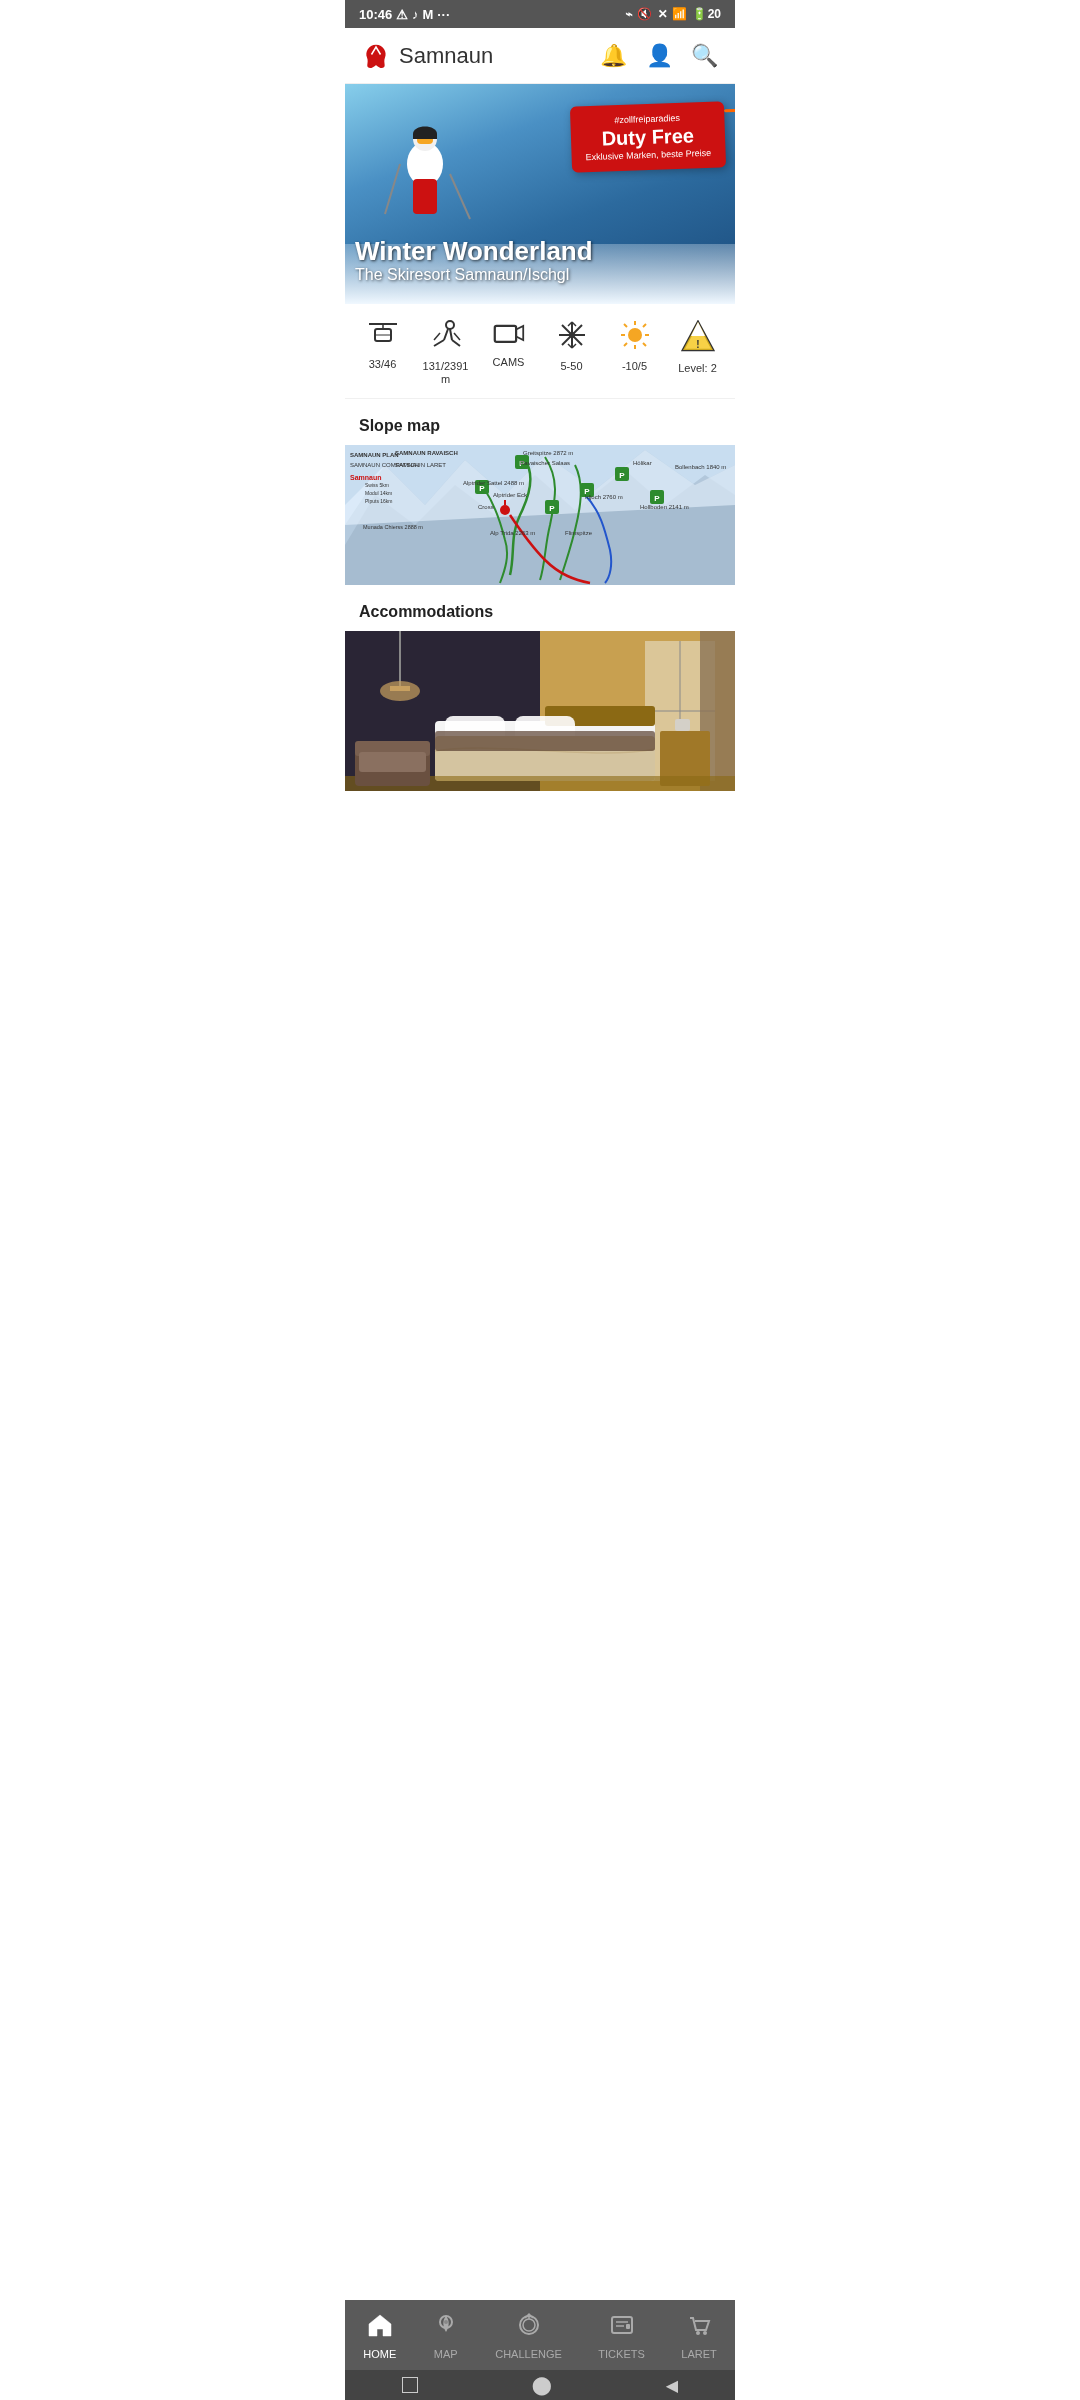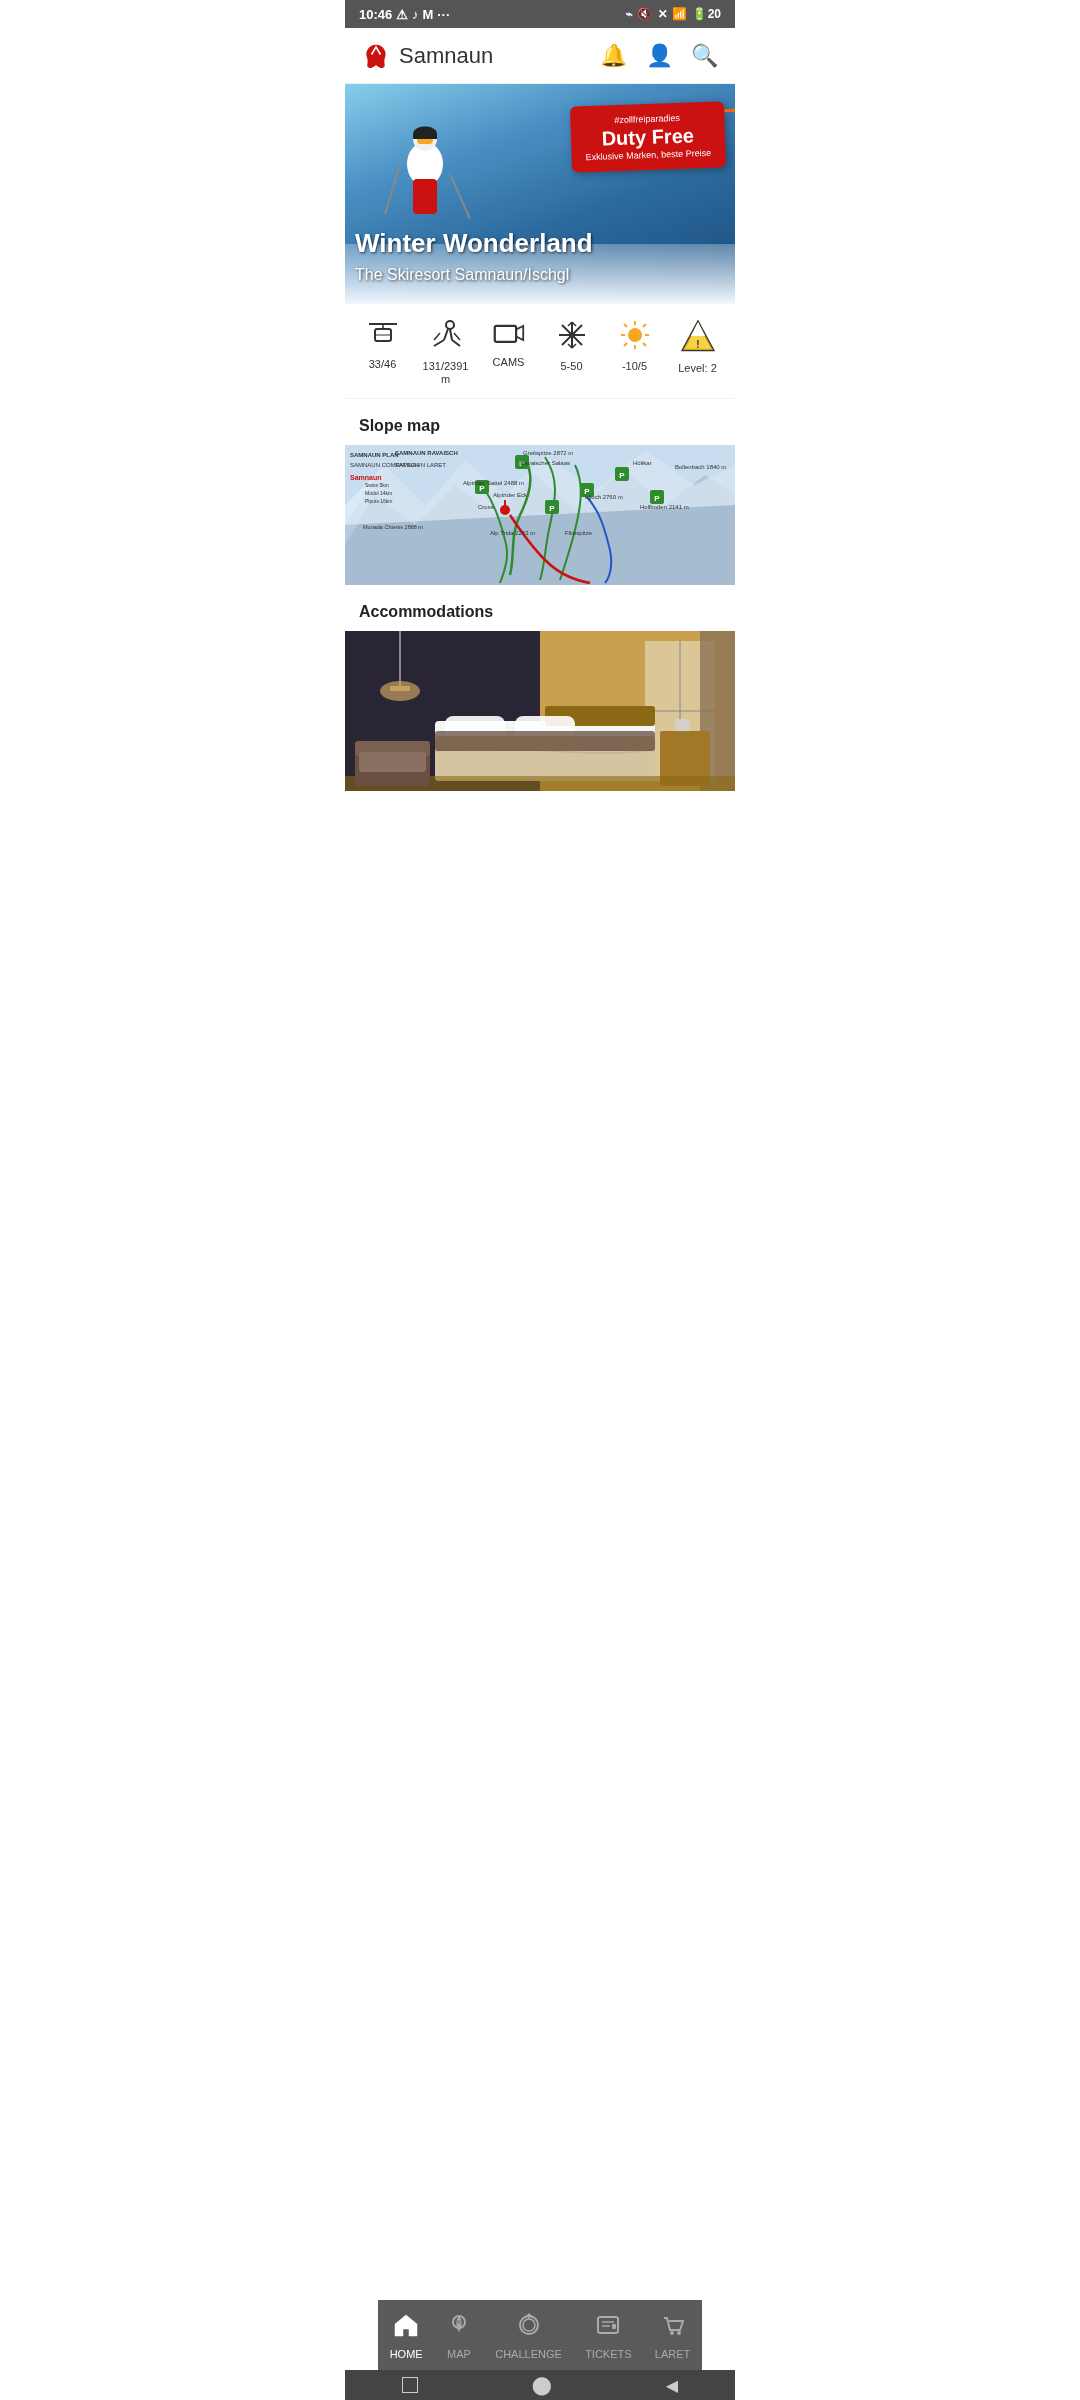"The Skiresort Samnaun/Ischgl" .hero-subtitle { margin-top: 8px -> none }
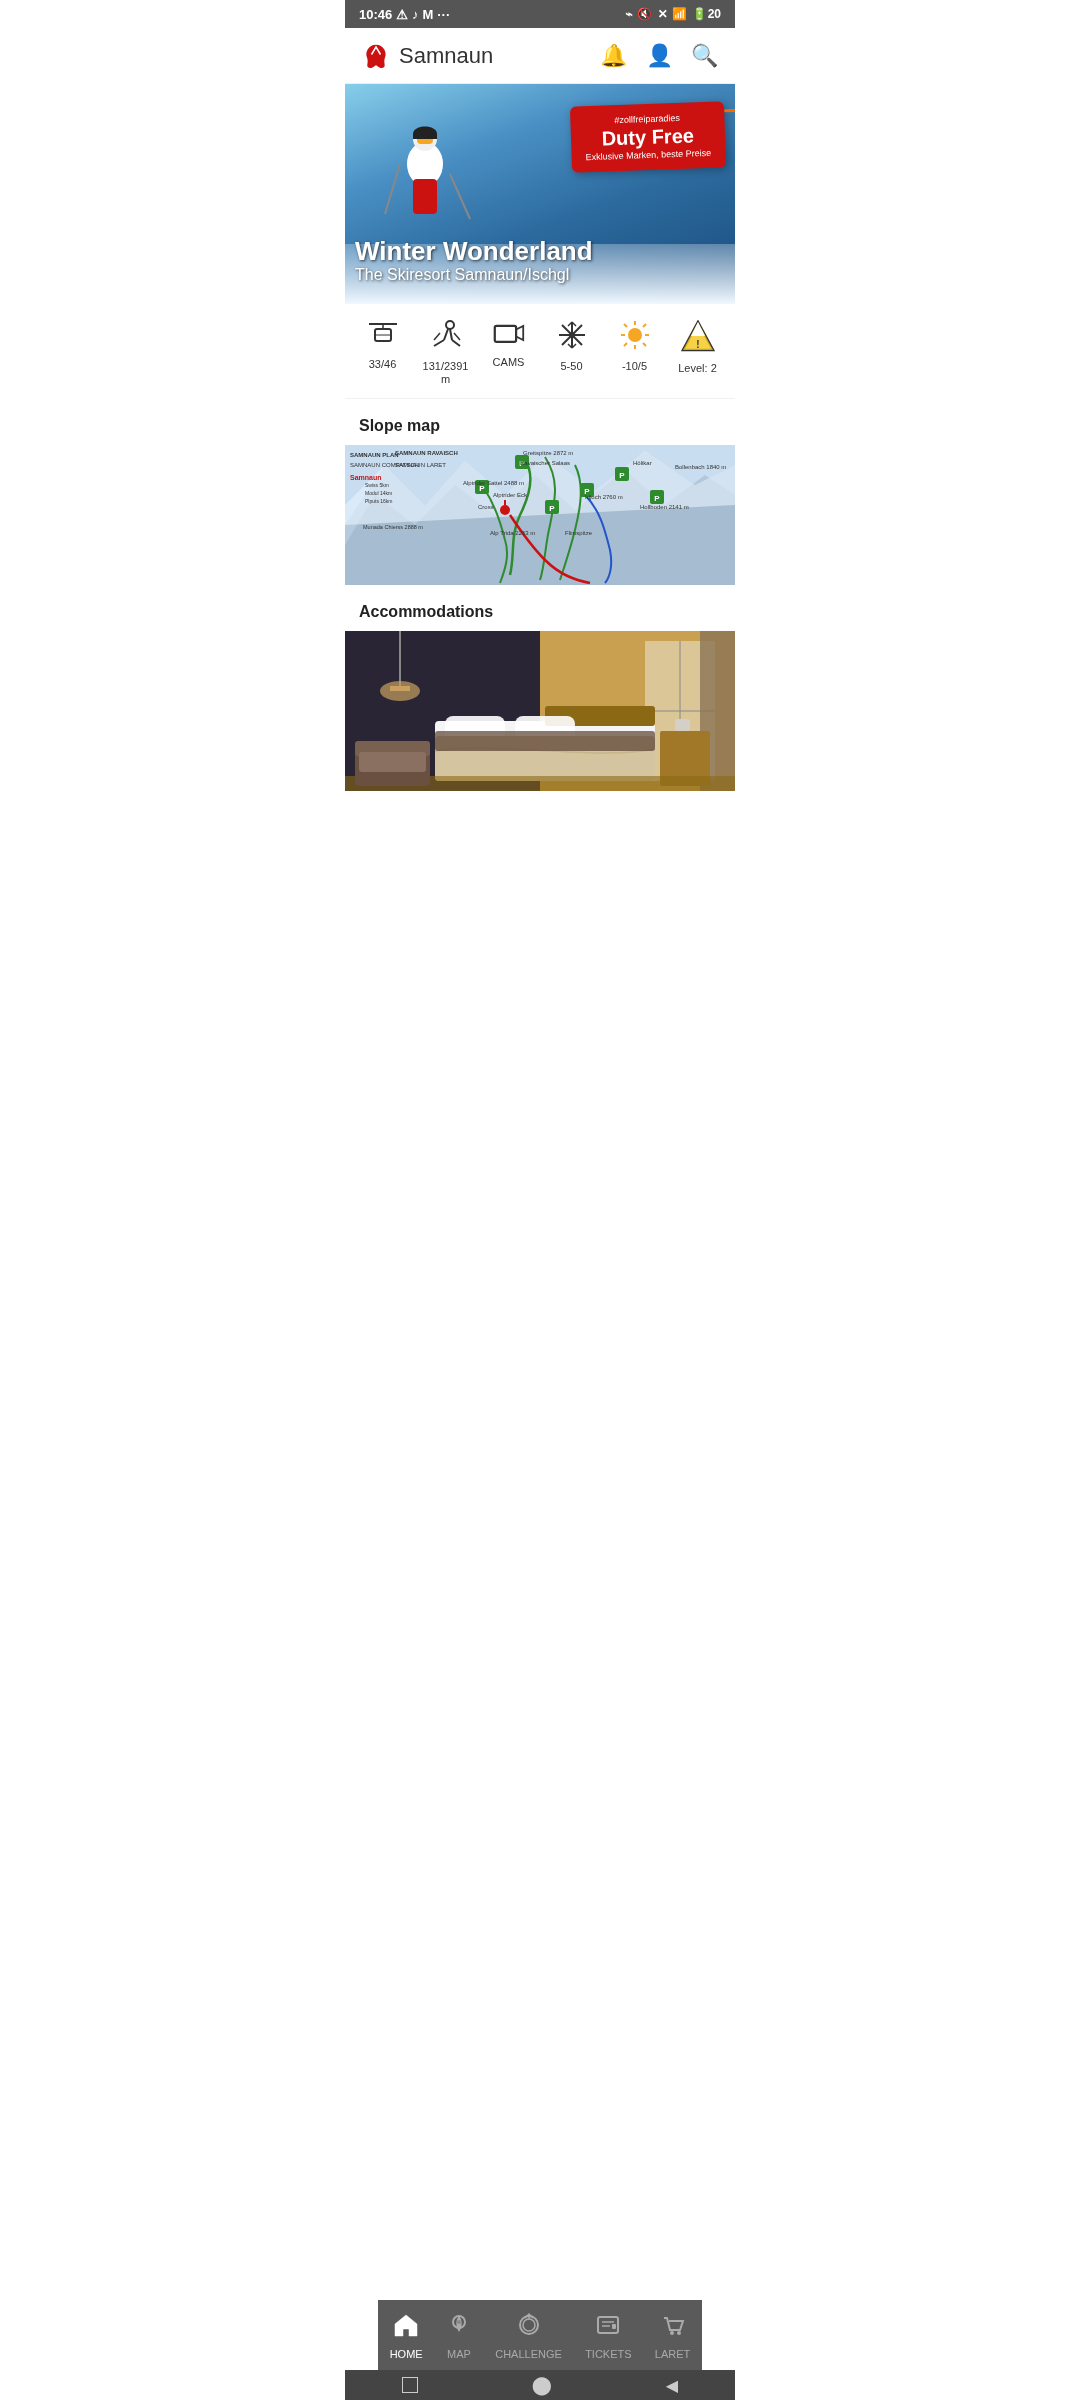"HOME" .bottom-nav { width: 324px -> 390px }
